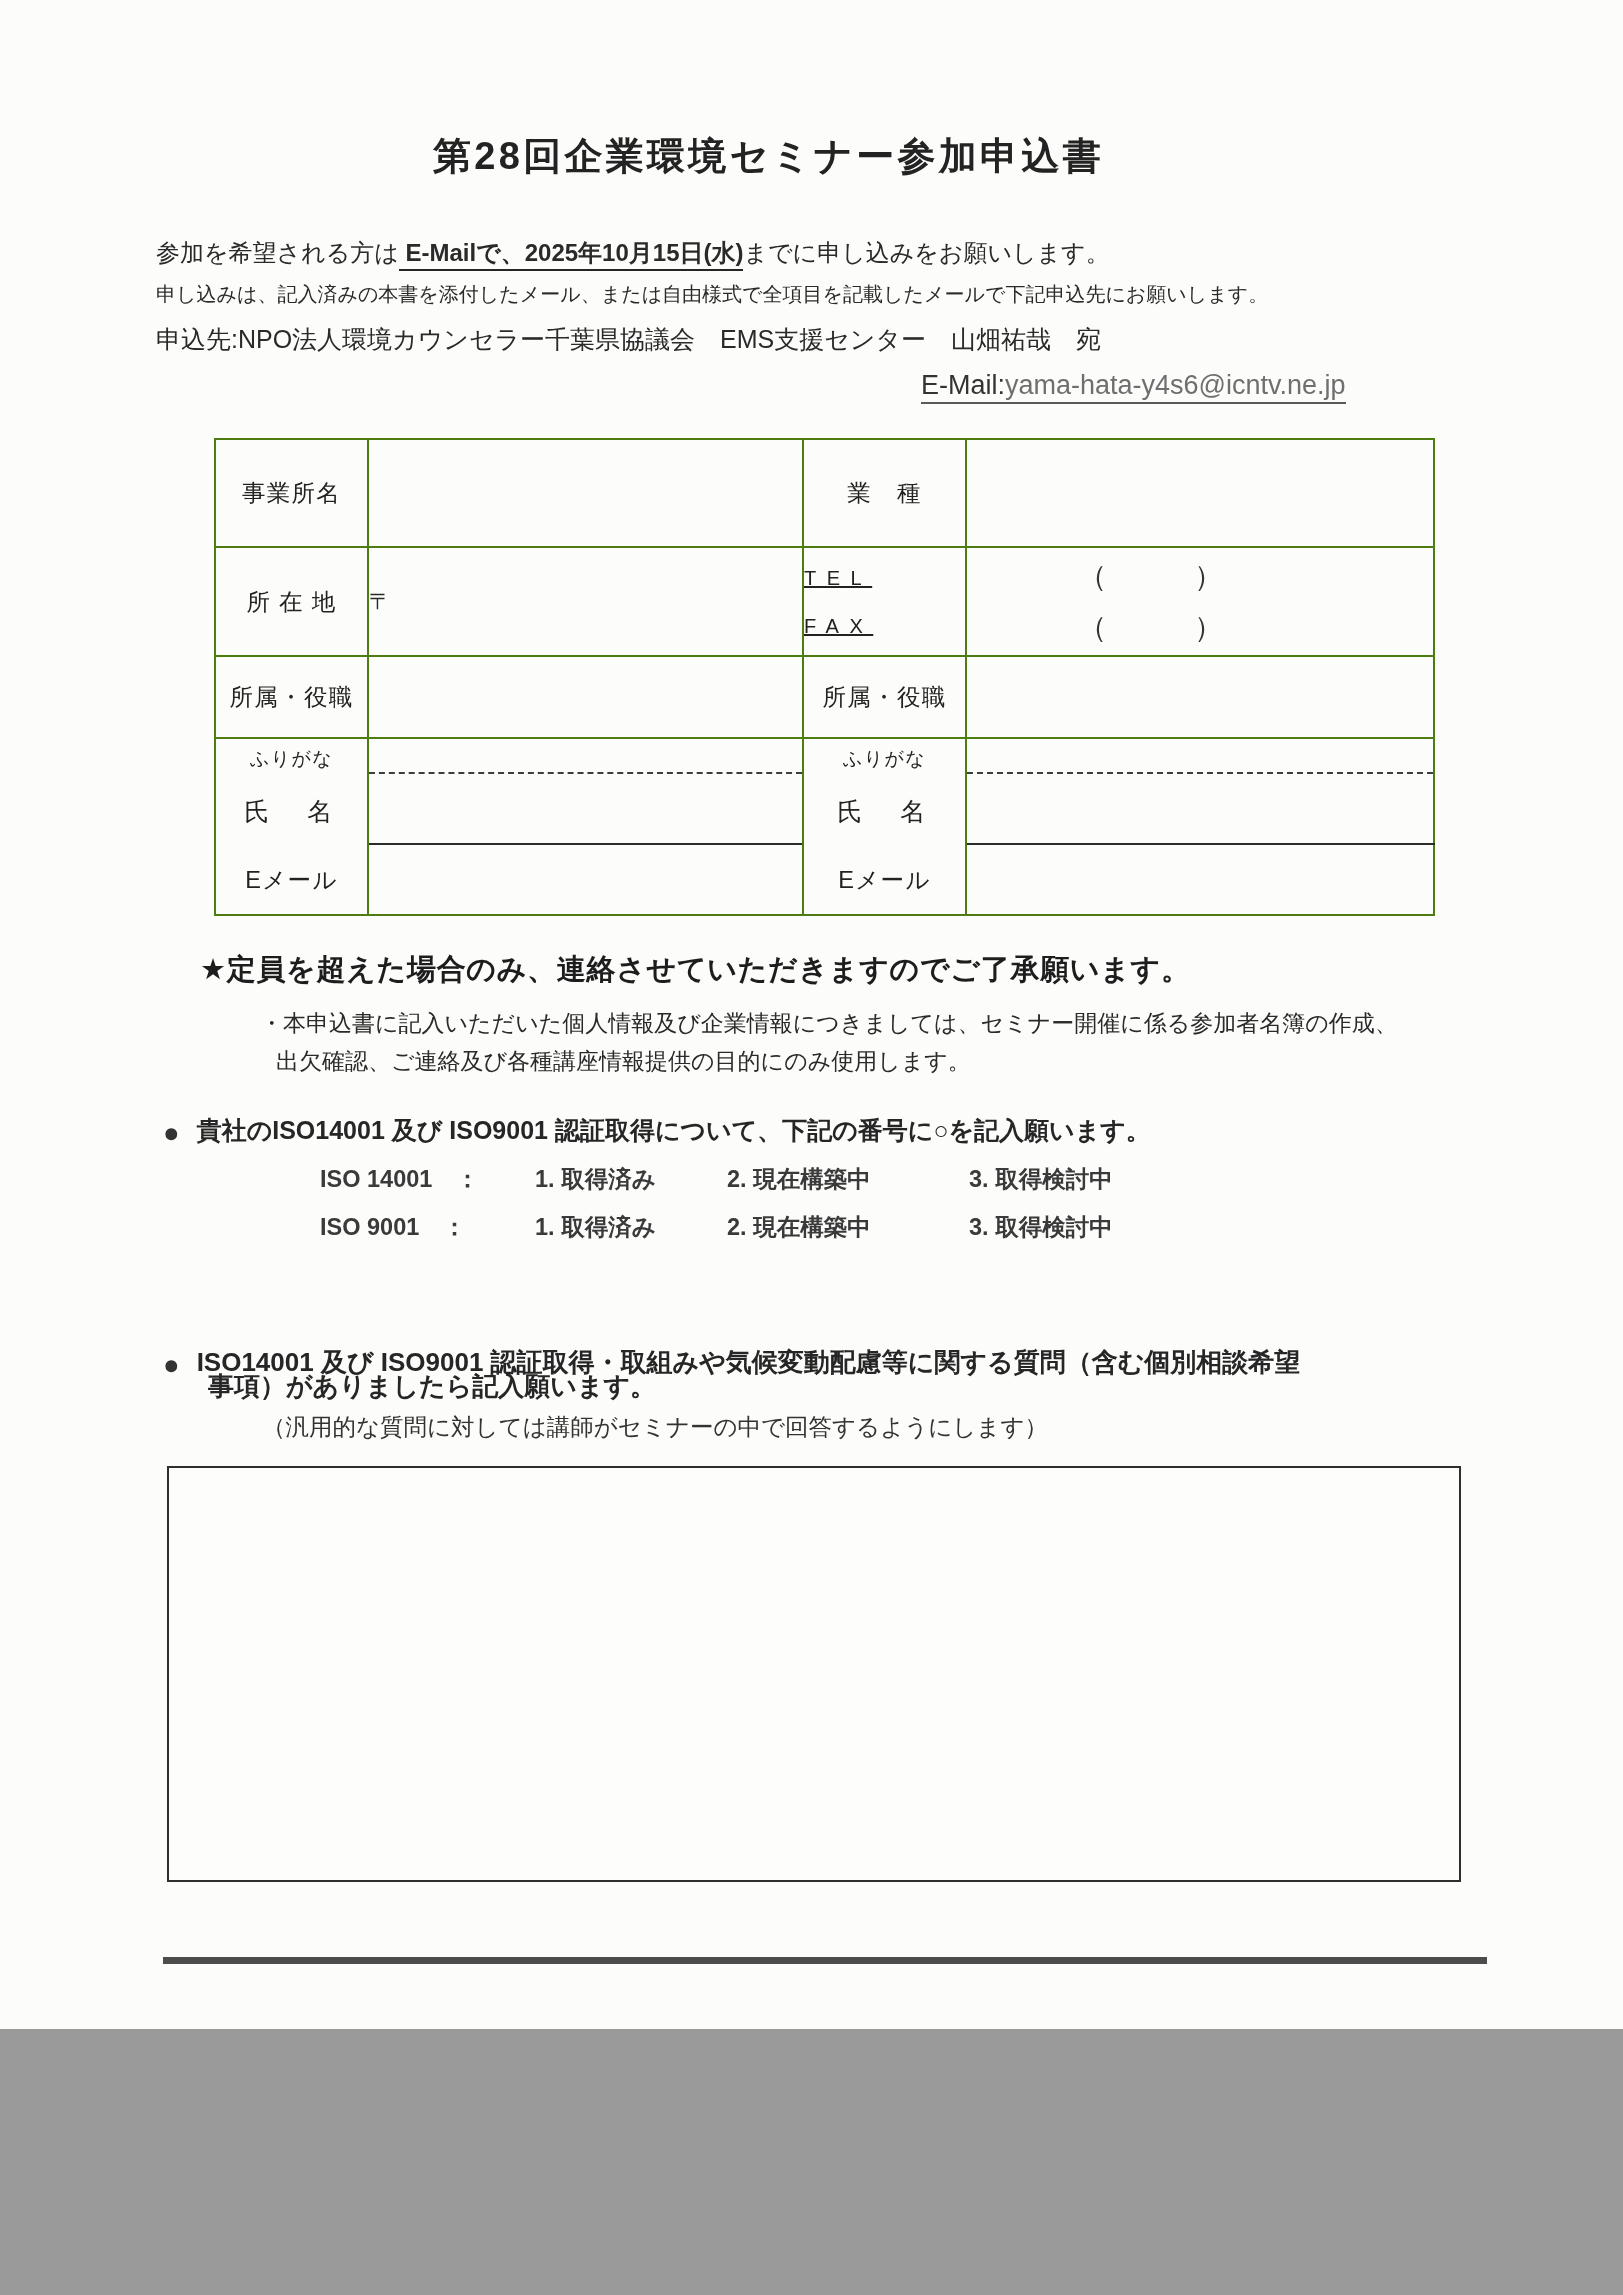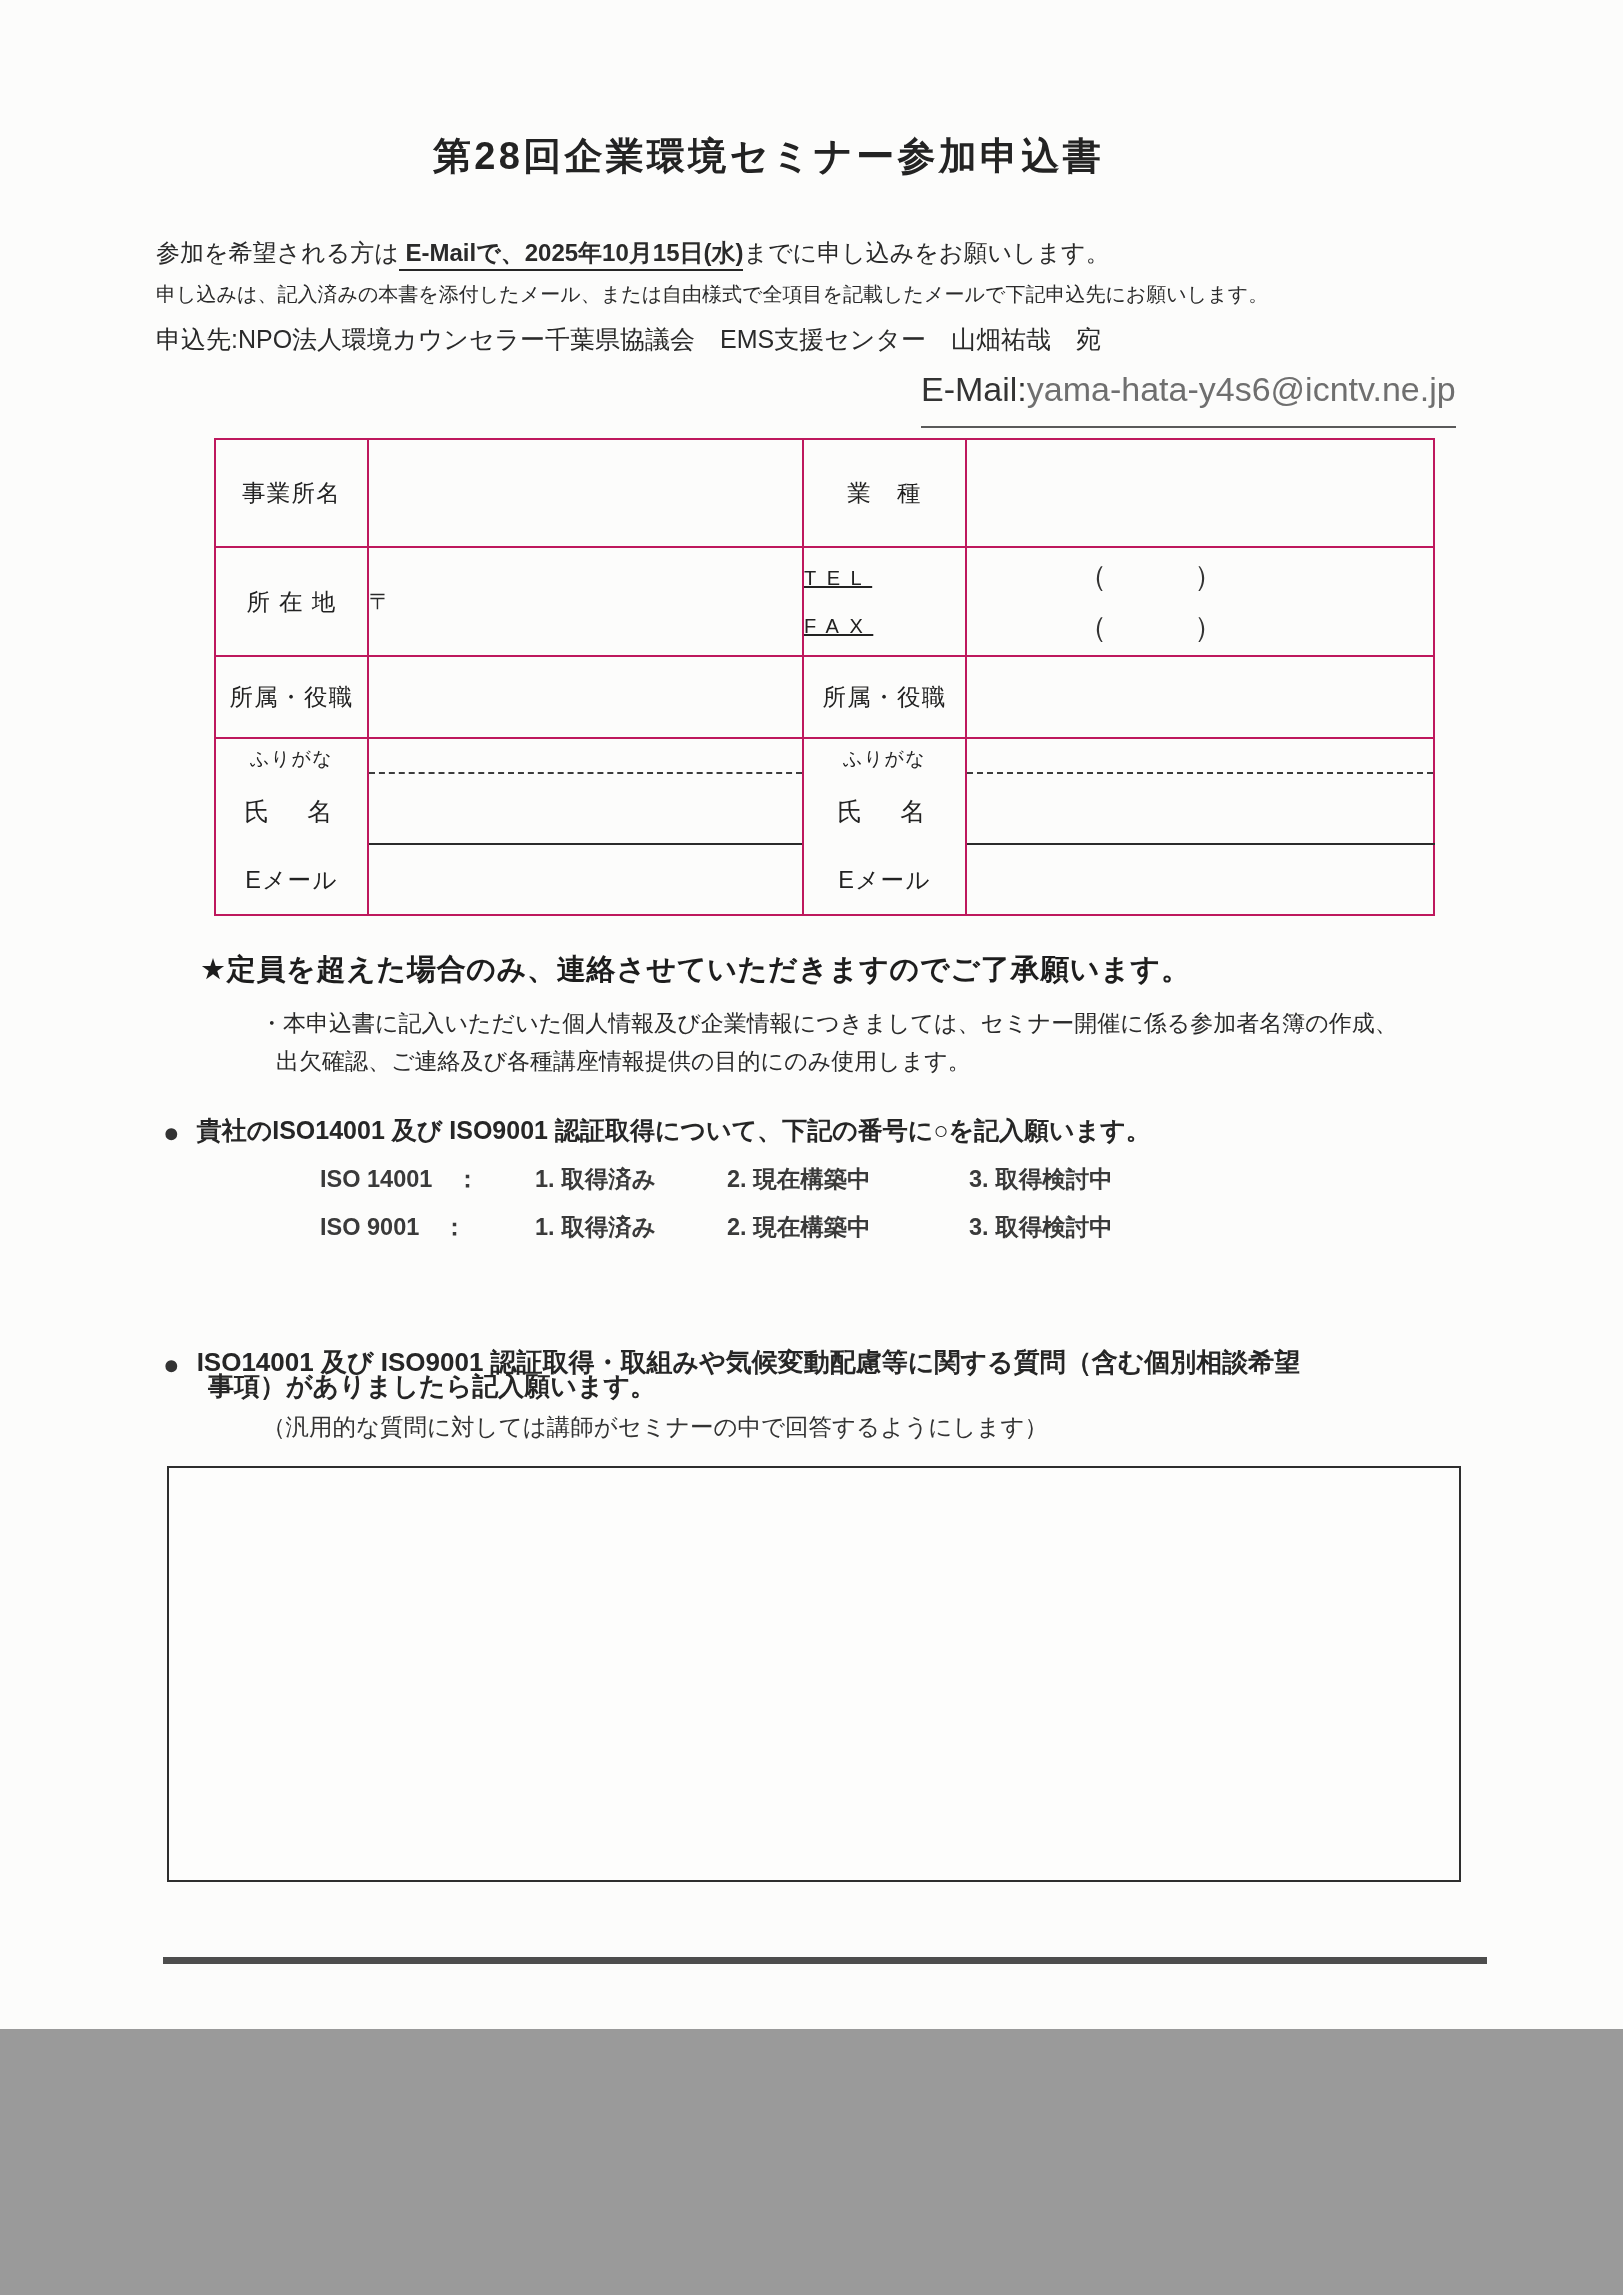"E-Mail:yama-hata-y4s6@icntv.ne.jp" .email-line { font-size: 34px -> 27px; padding-bottom: 17px -> 1px }
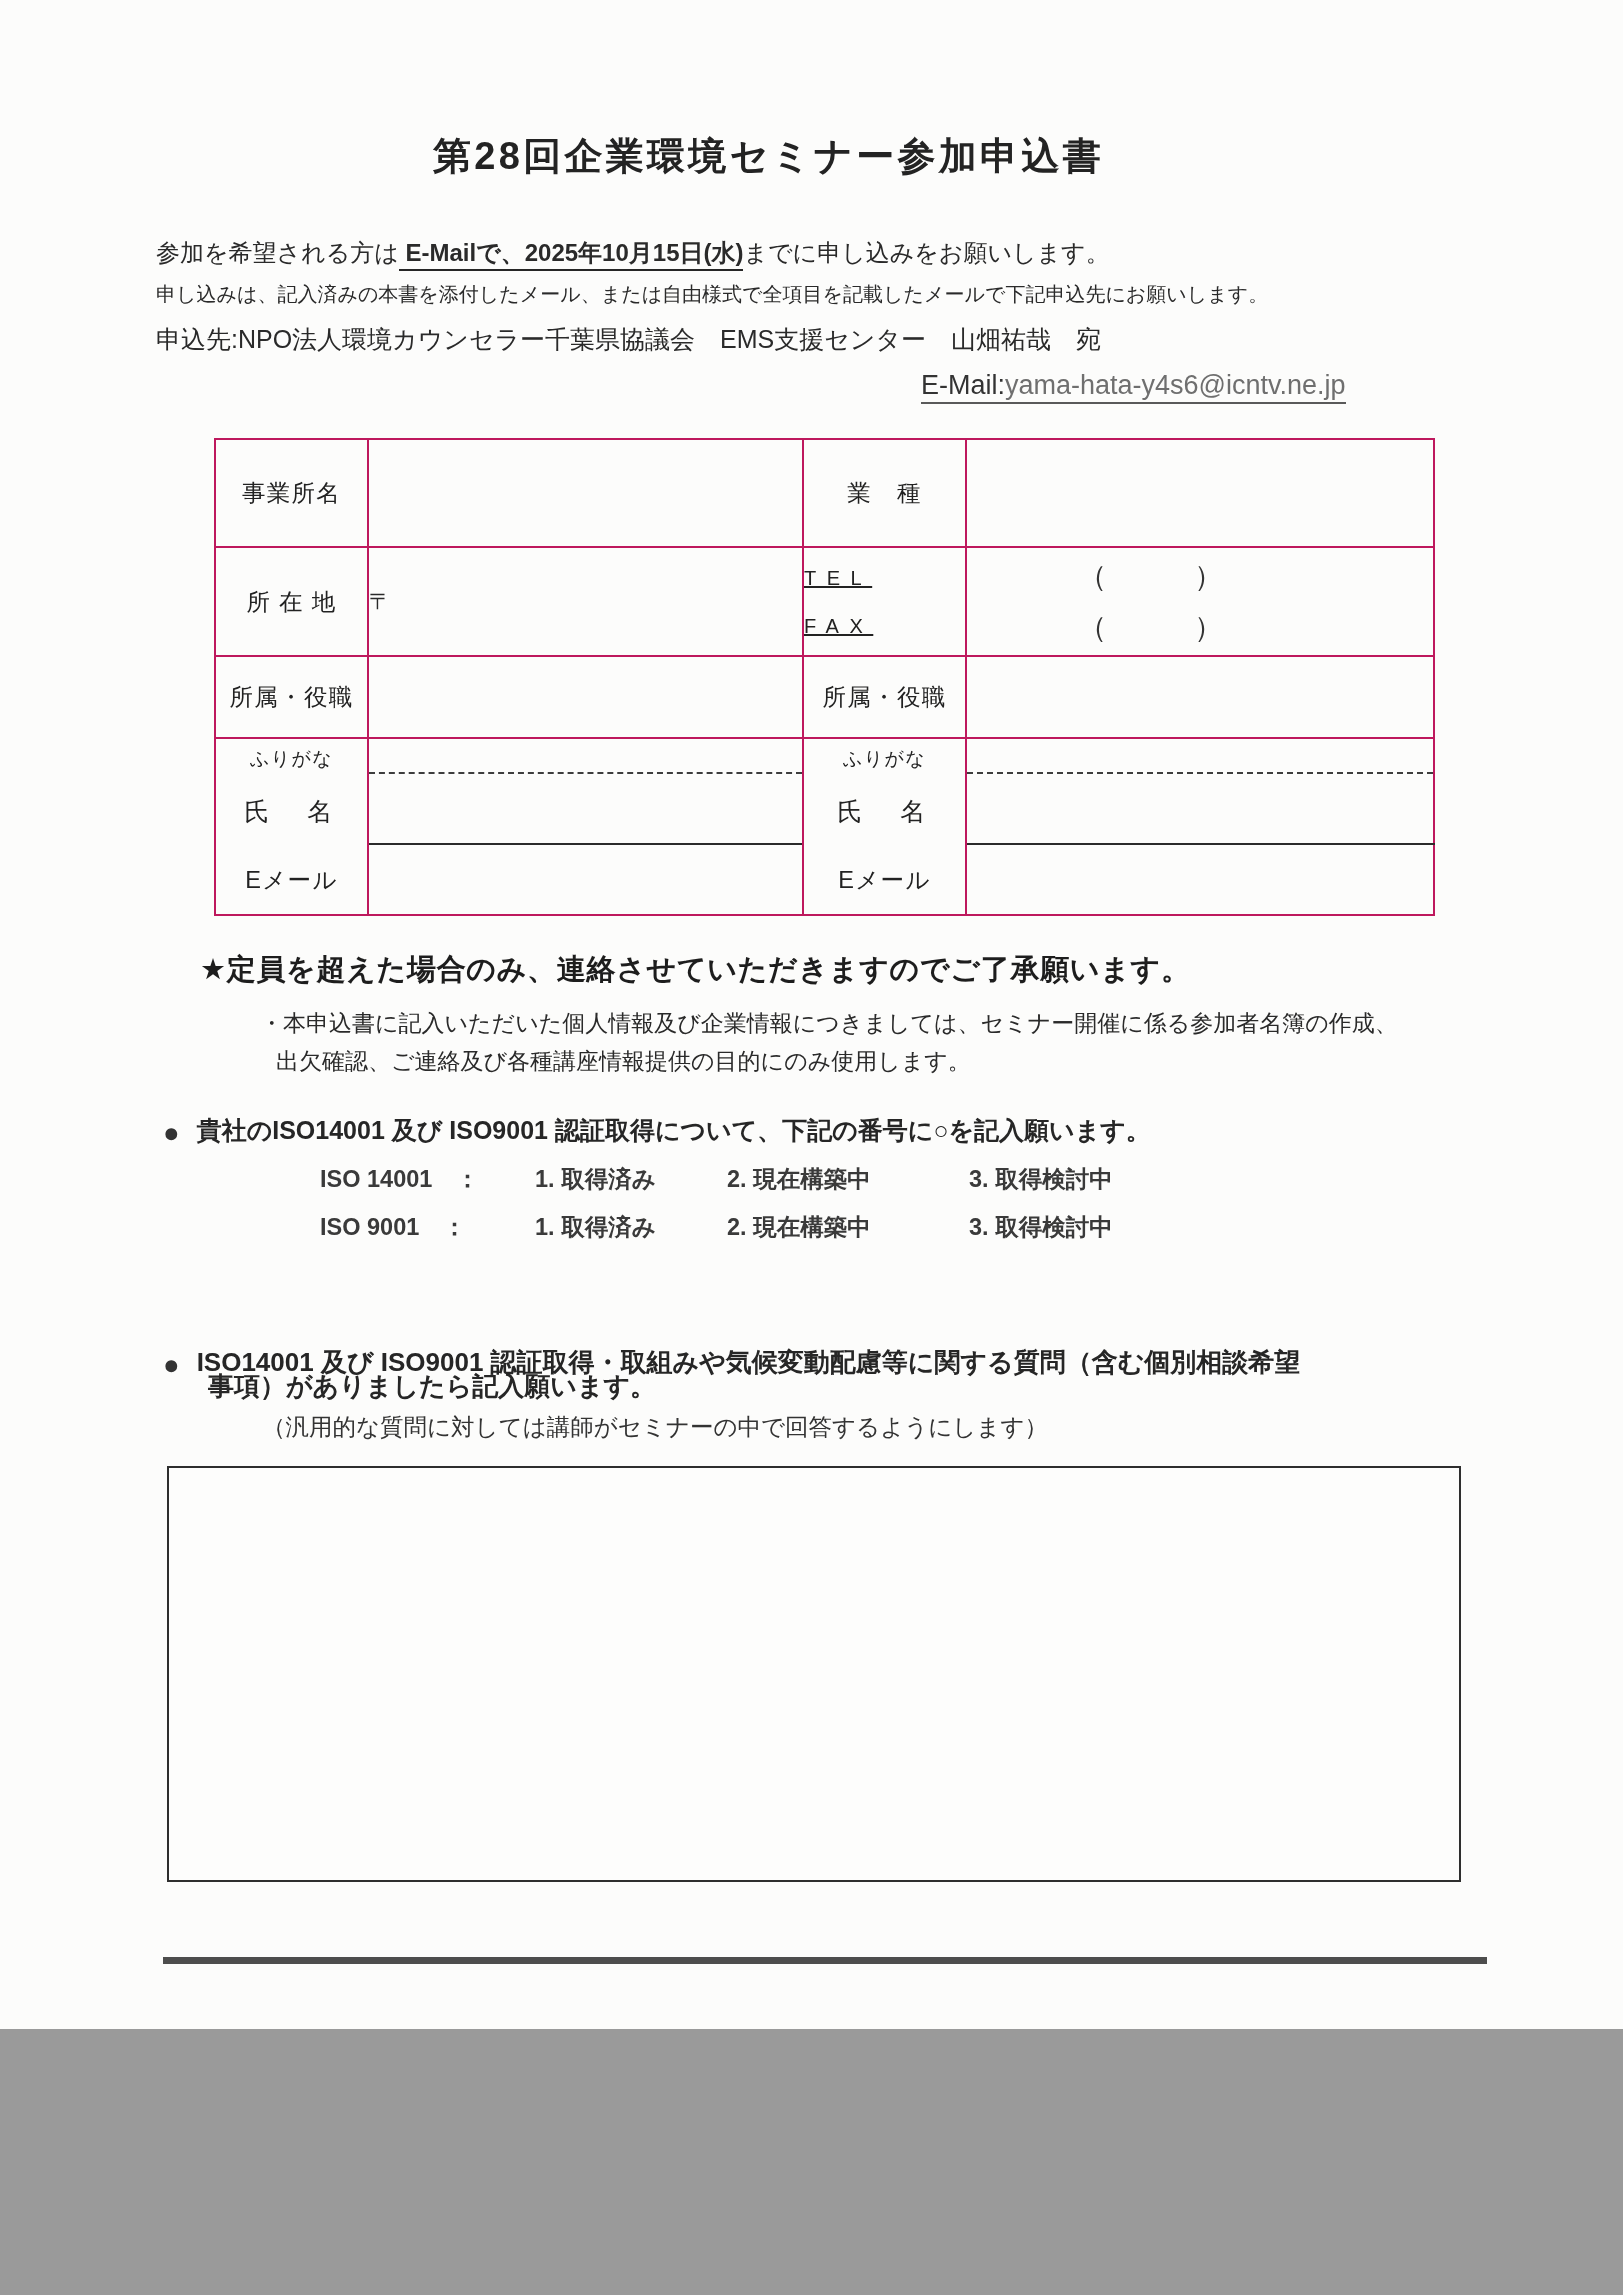"事業所名" .form-table td { border: 2px solid #be185d -> 2px solid #4d7c0f }
